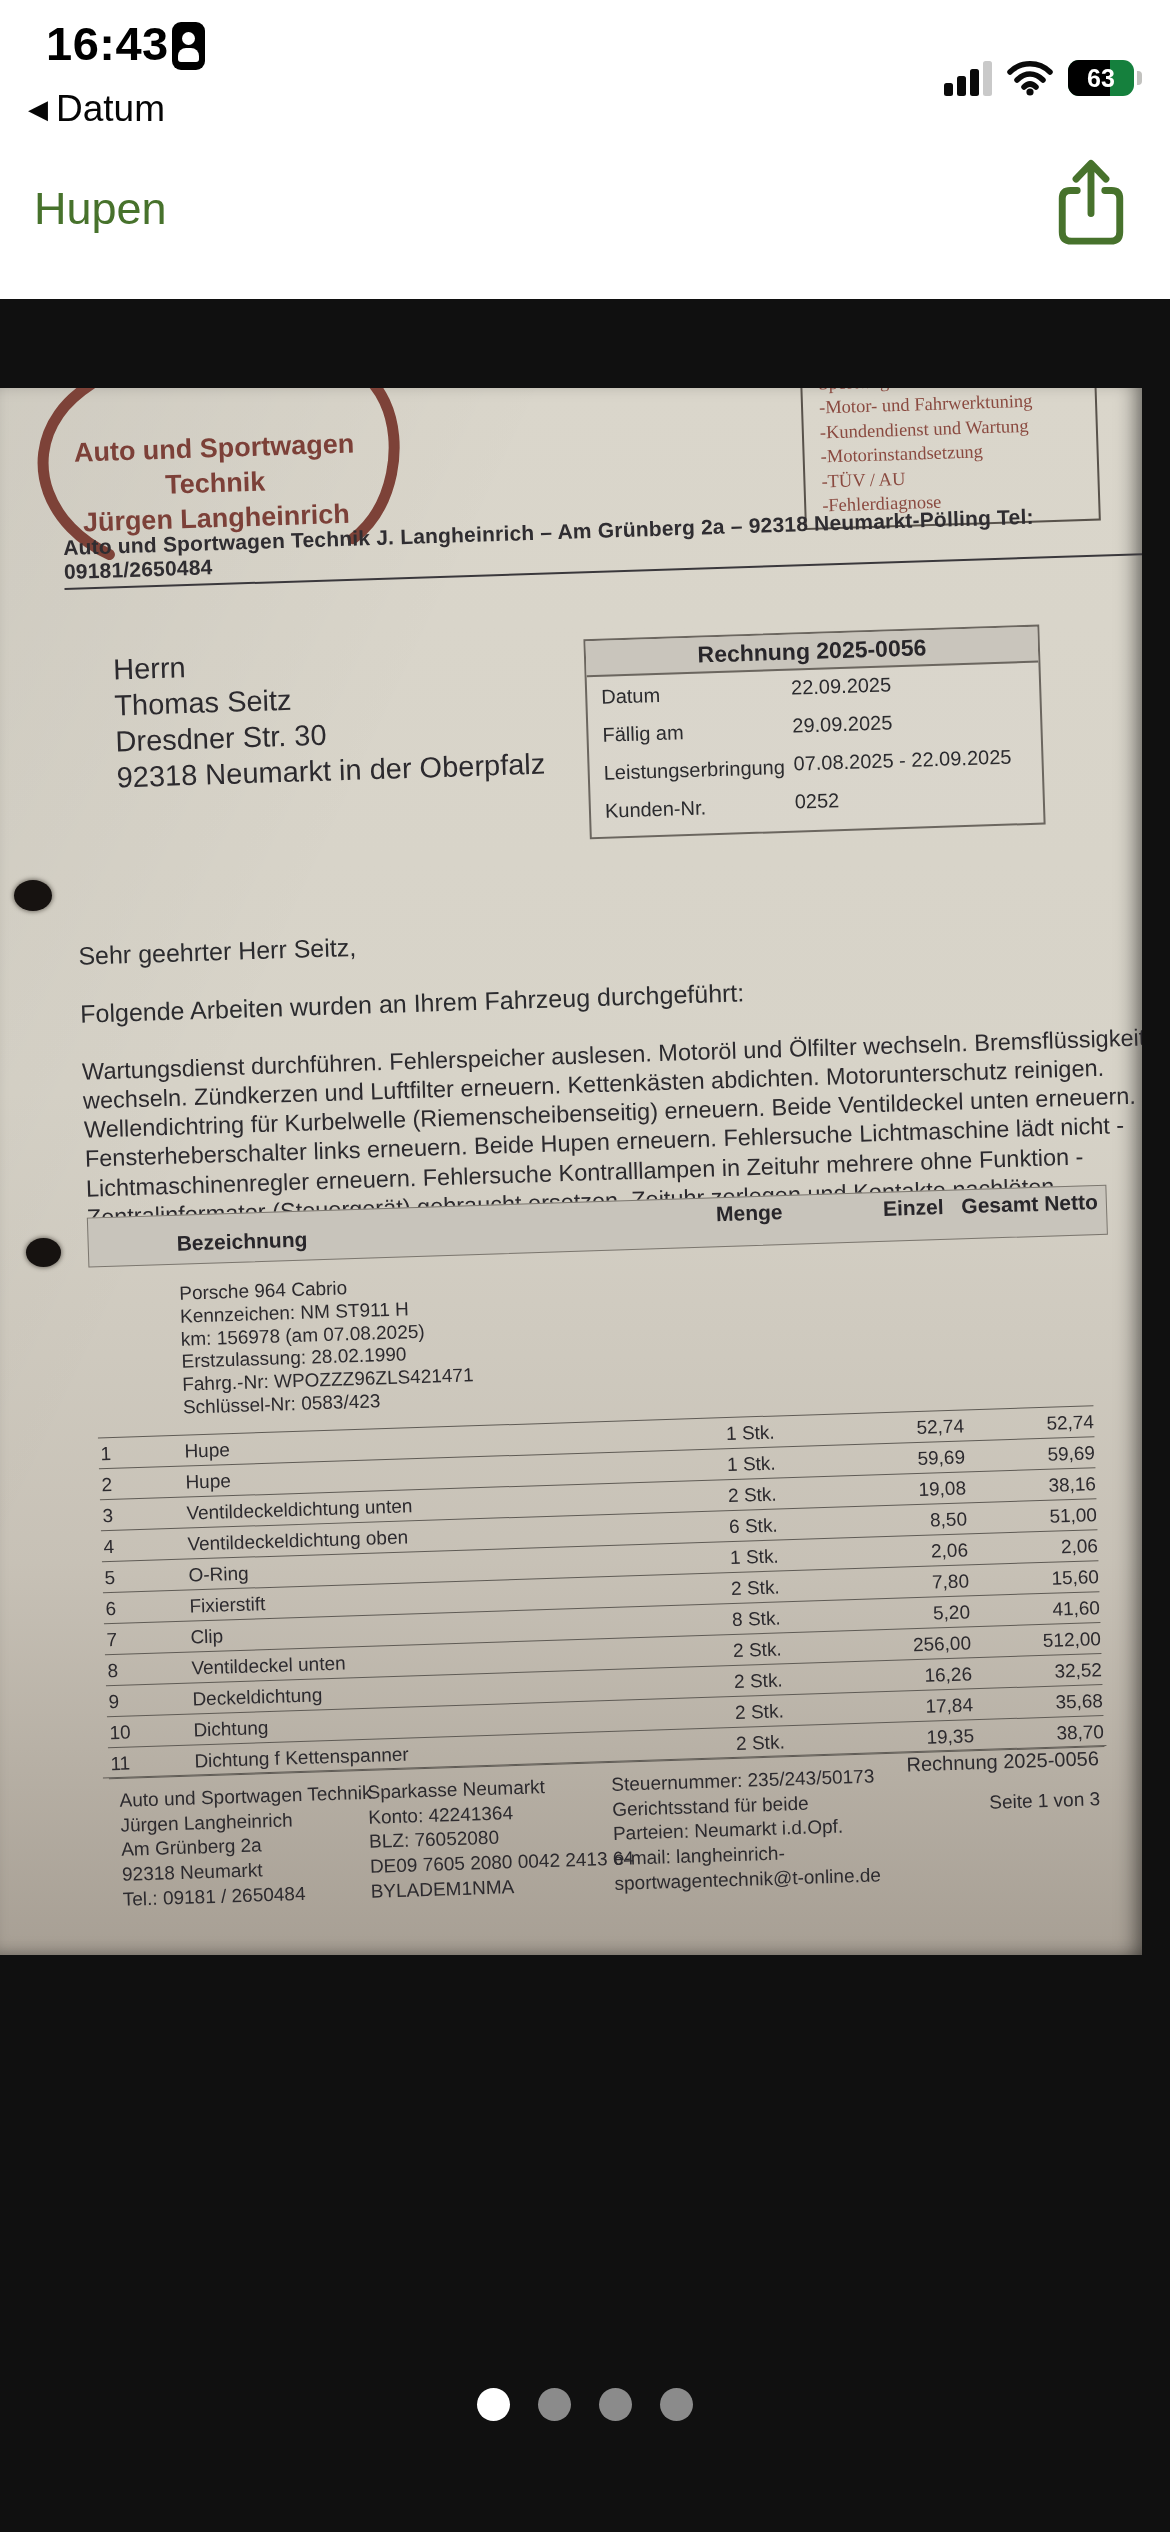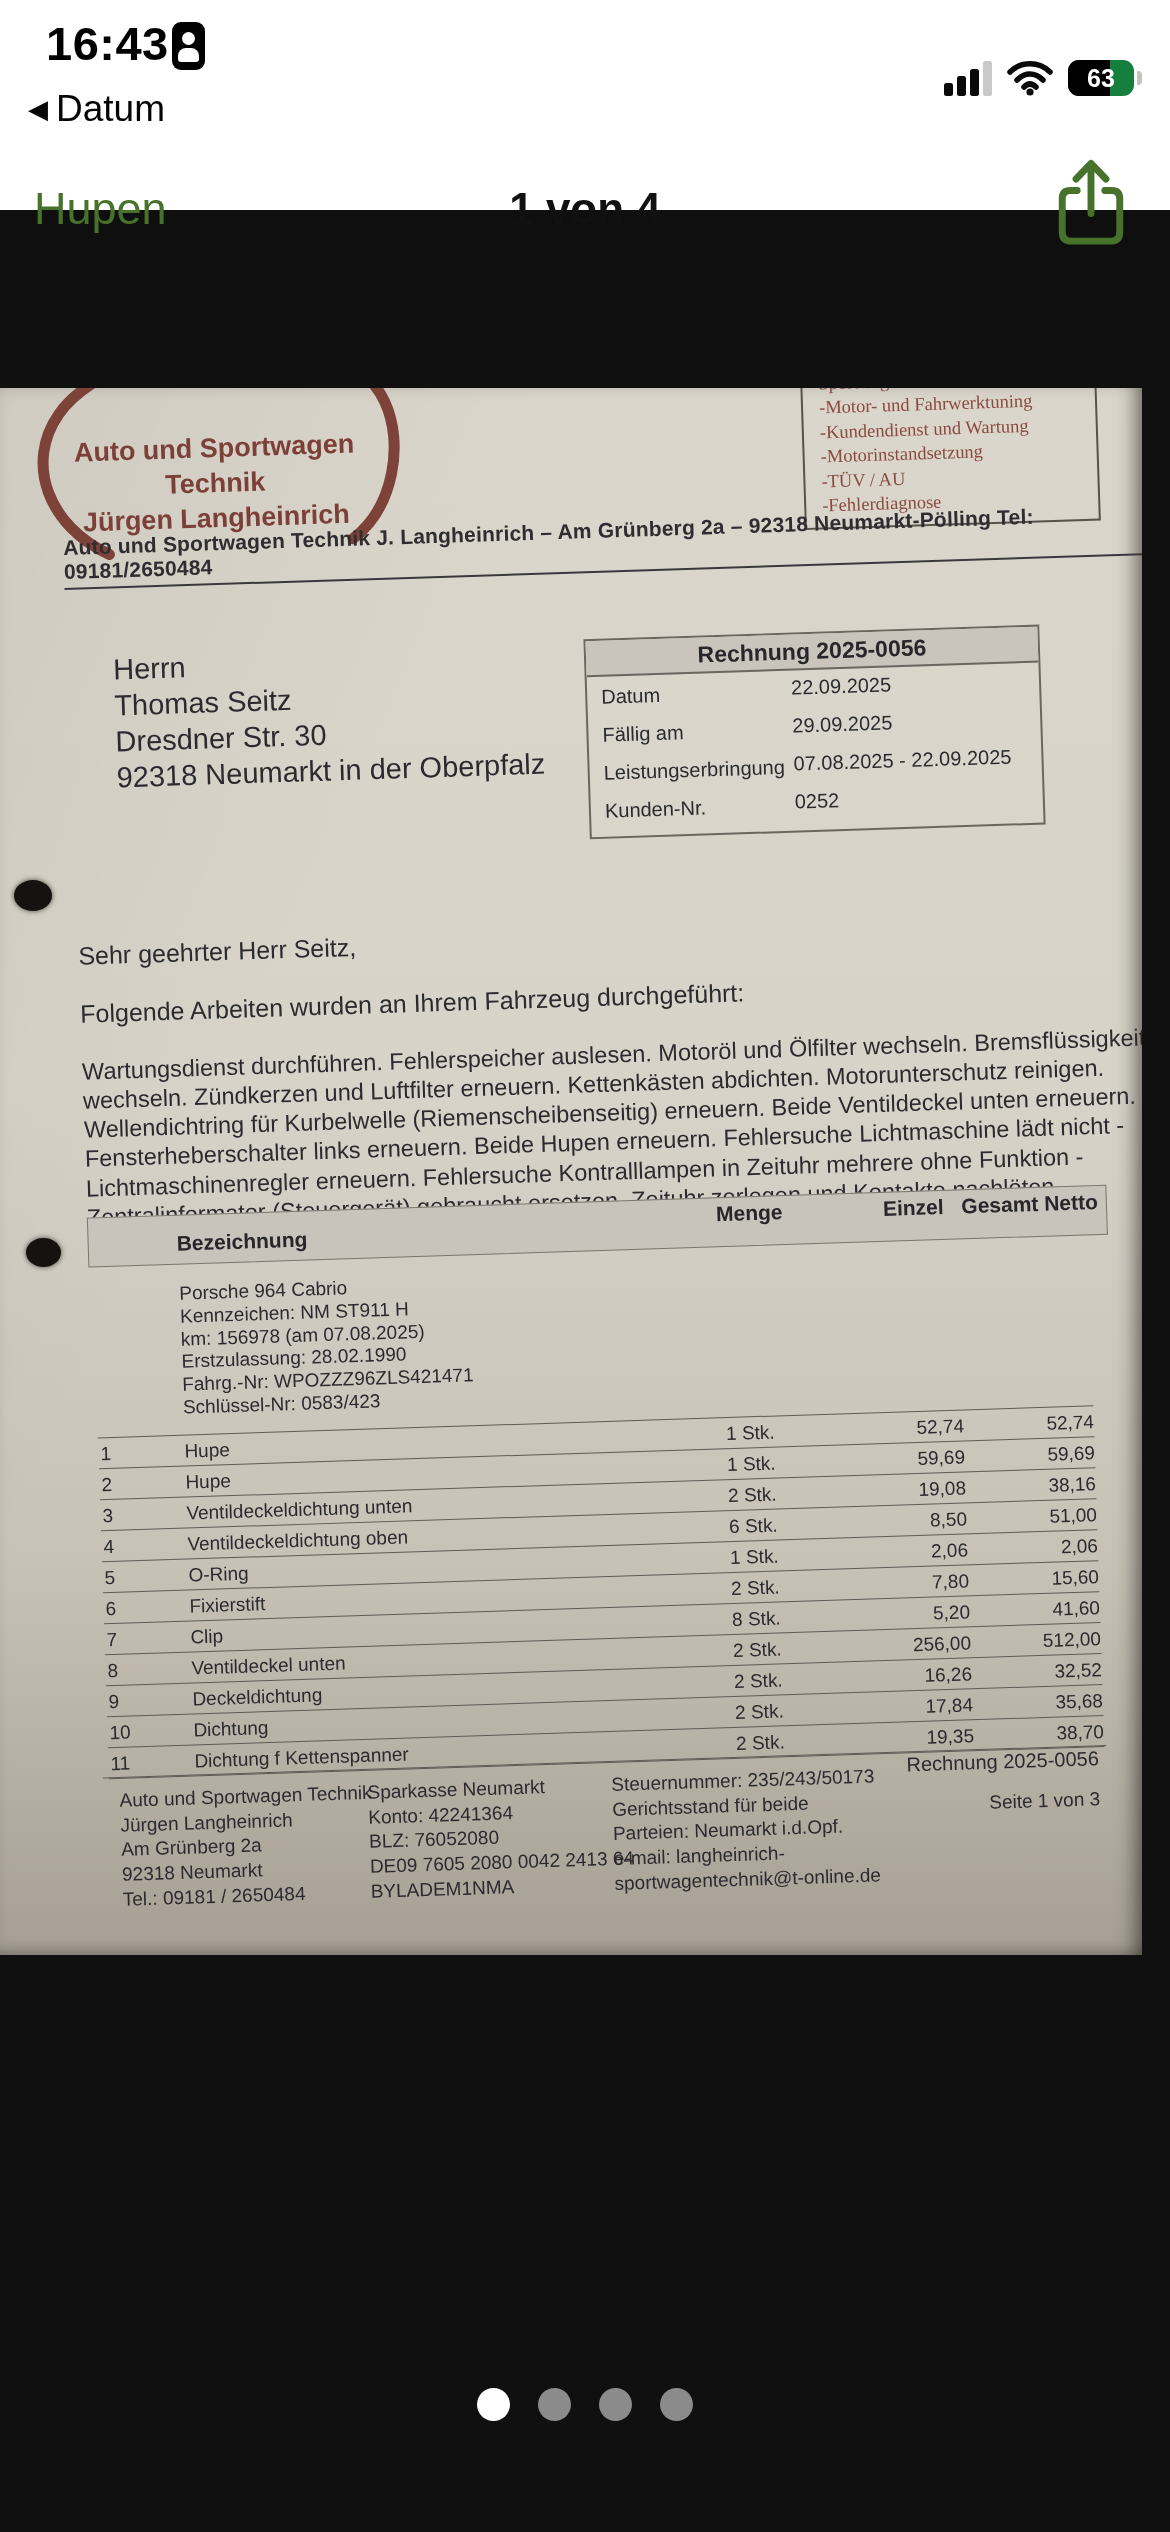"16:43" .chrome { height: 210px -> 299px }
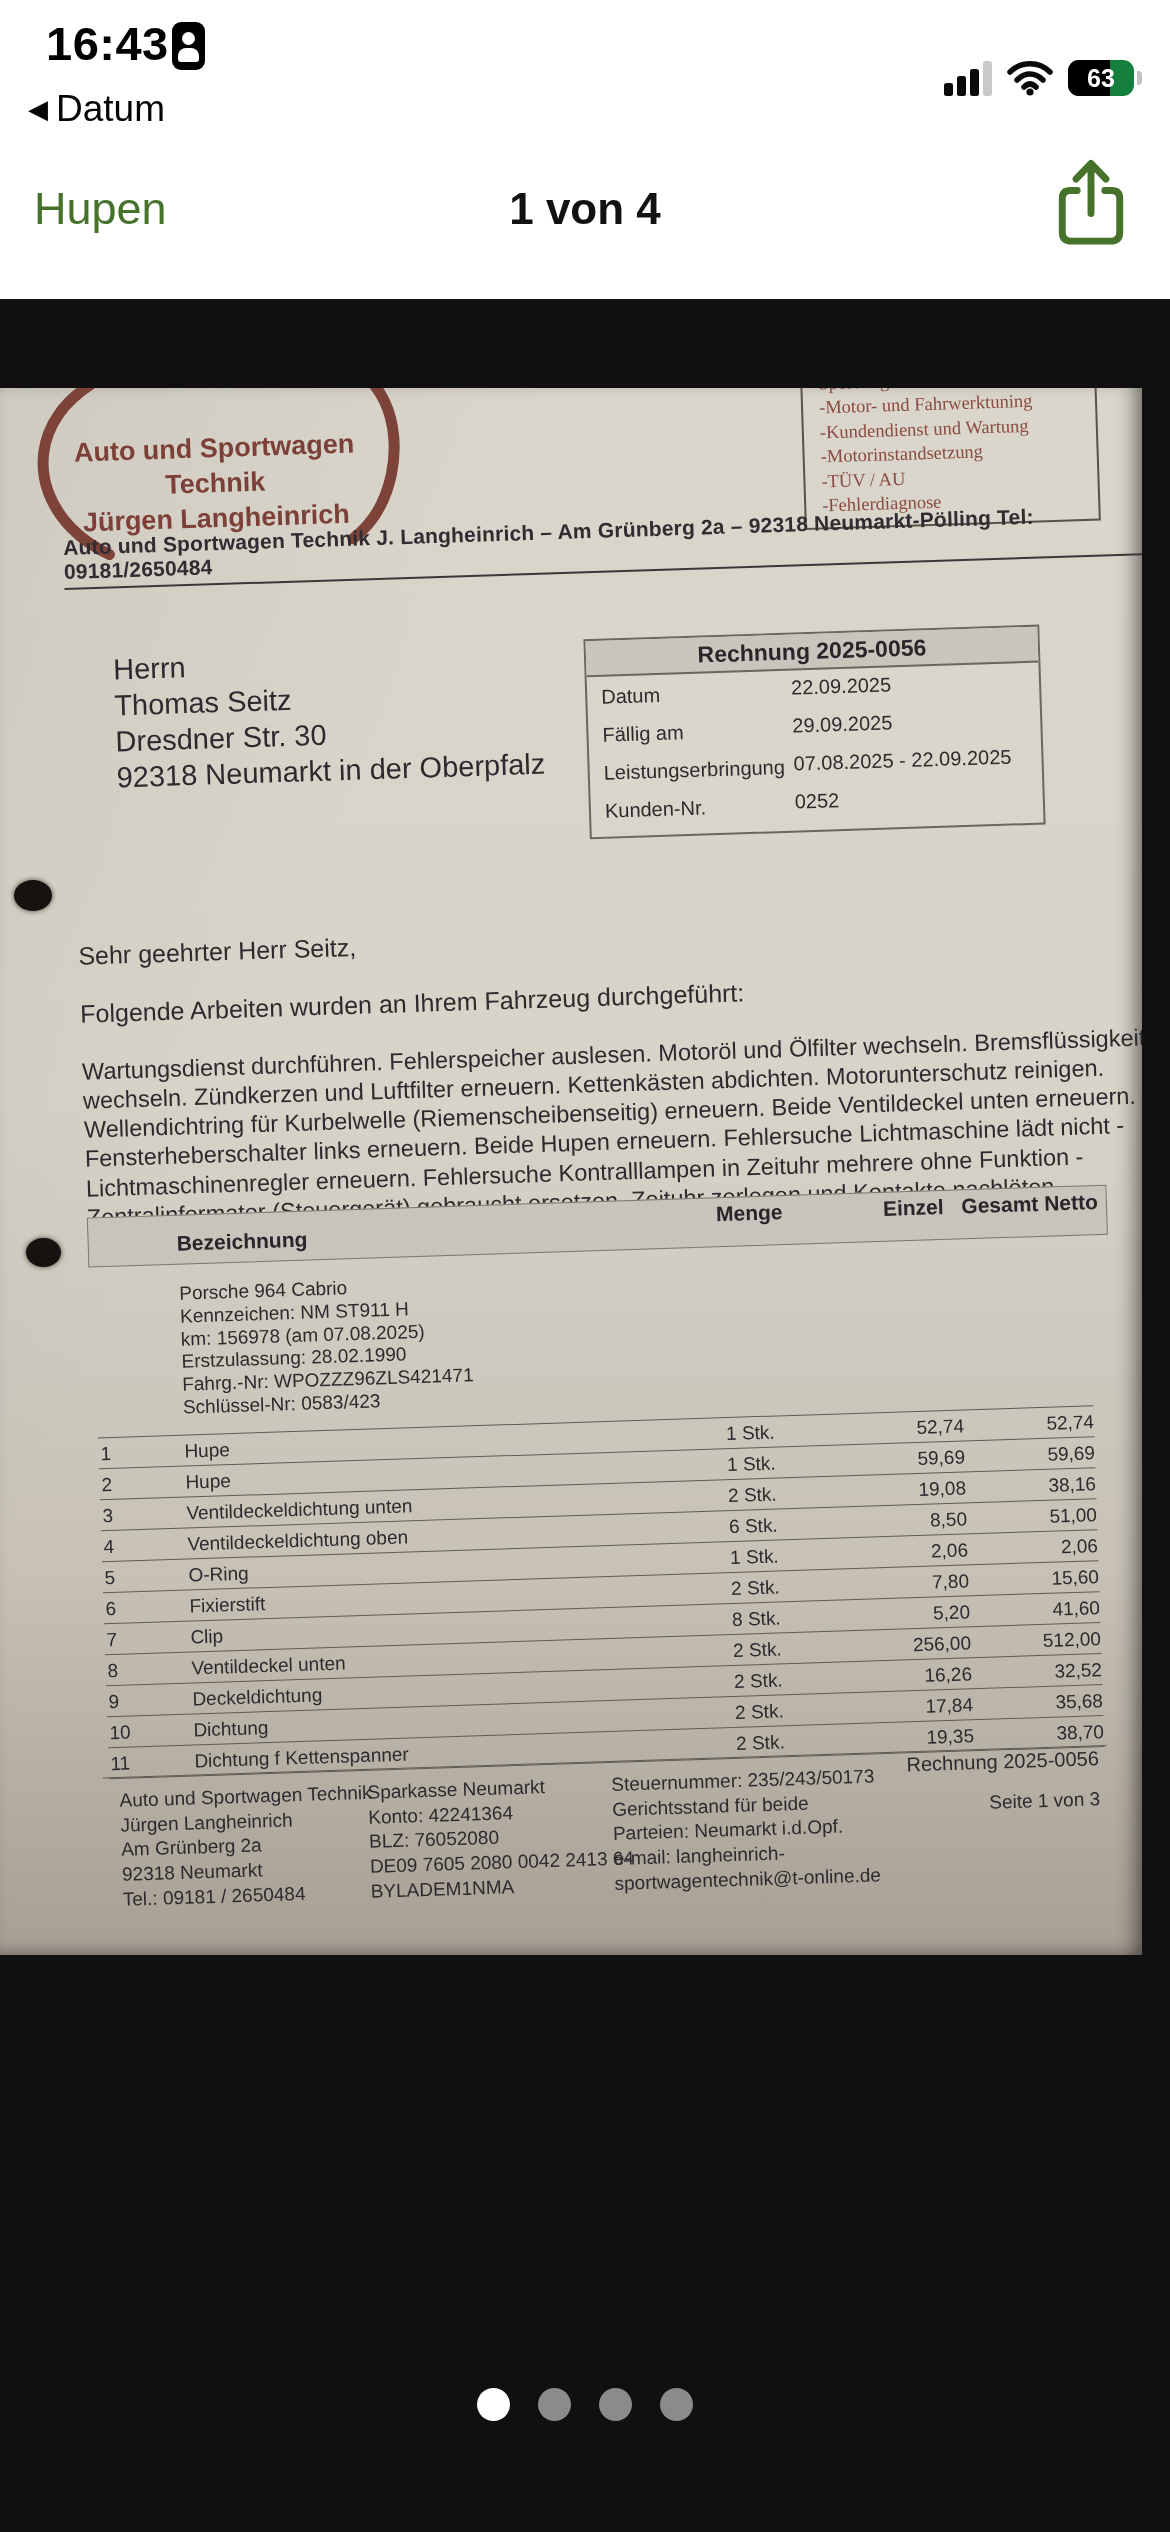"1 von 4" div.page-indicator { html: <div>1 von 4</div> -> none }
